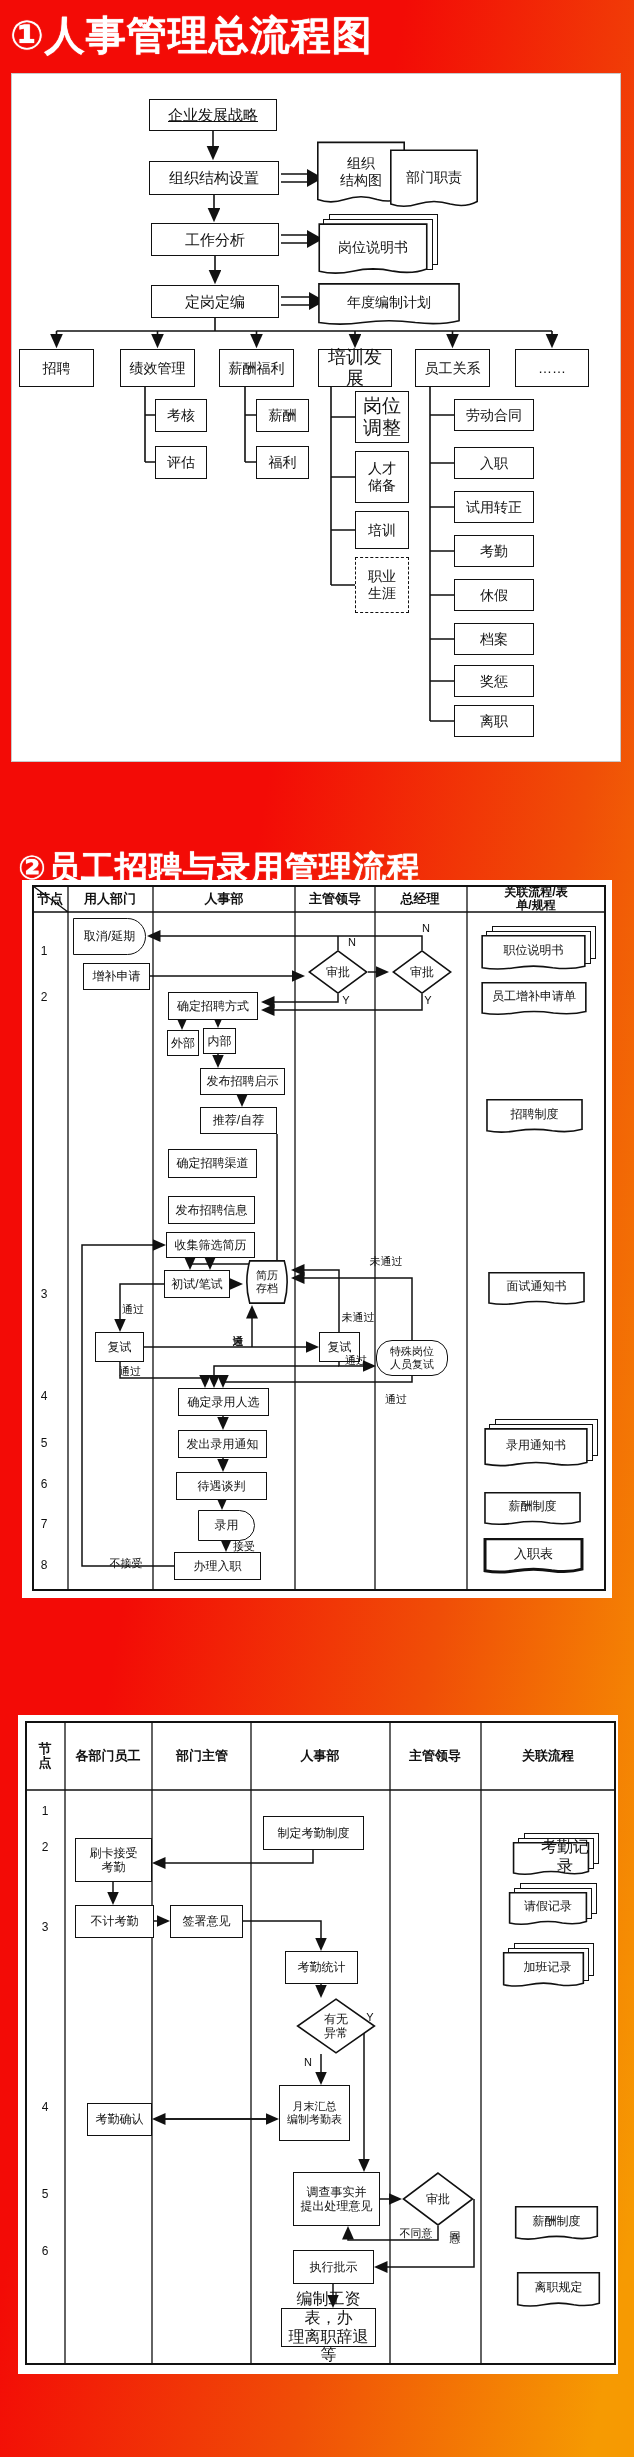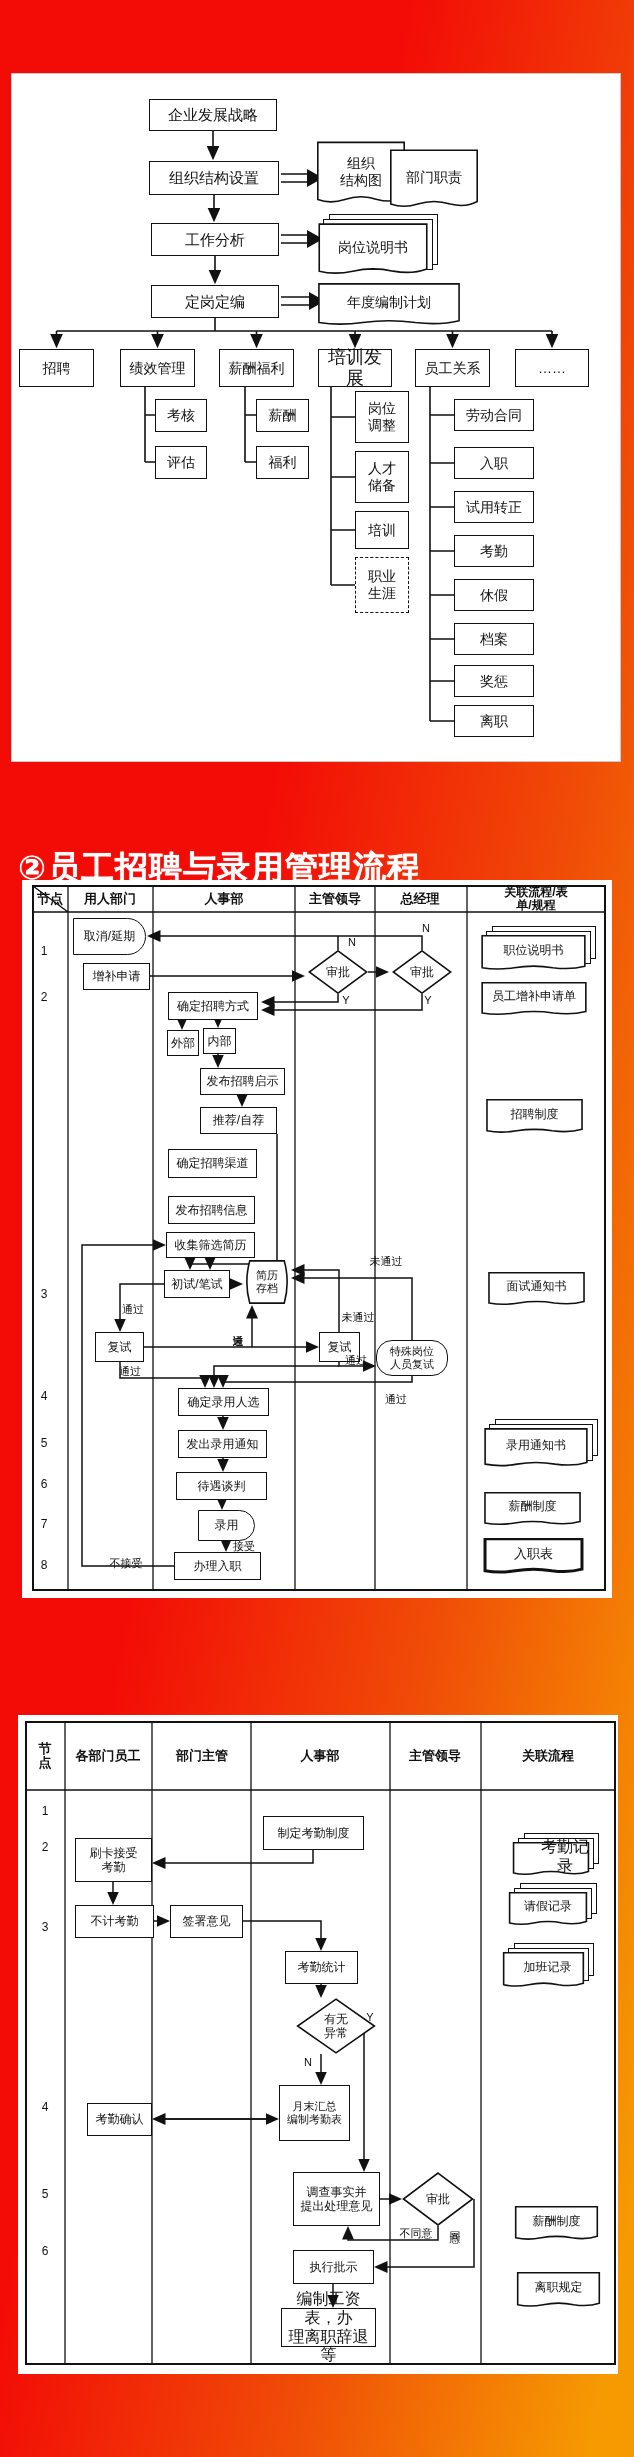"①人事管理总流程图" div.title { html: none -> <div>①人事管理总流程图</div> }
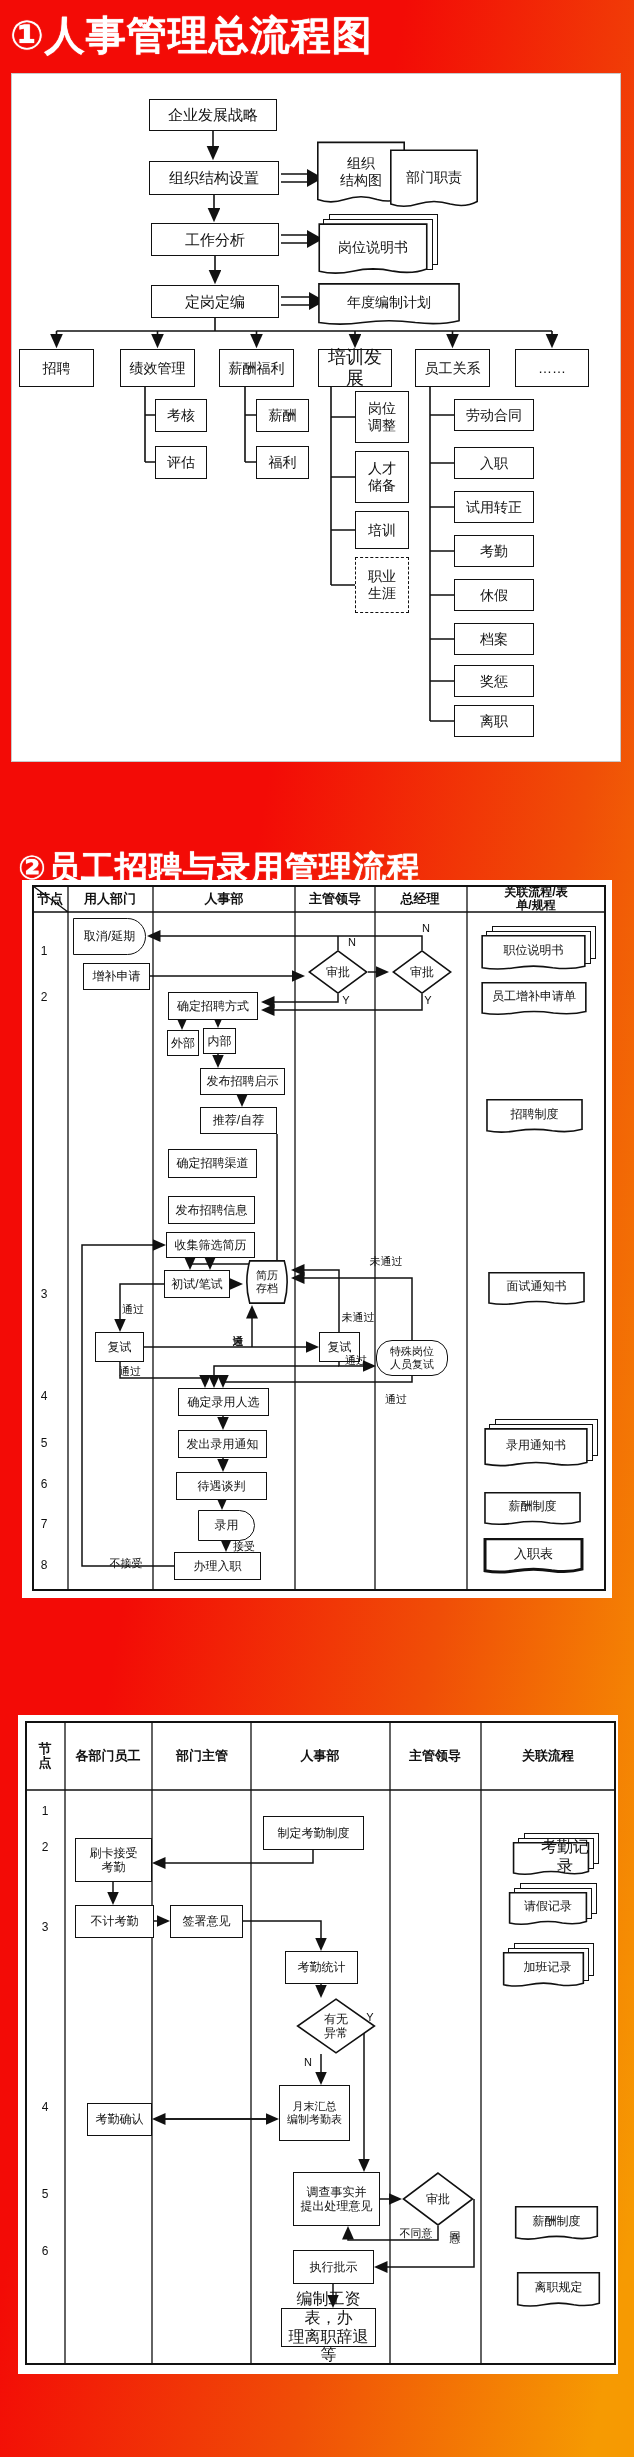"企业发展战略" div.n { text-decoration: none -> underline }
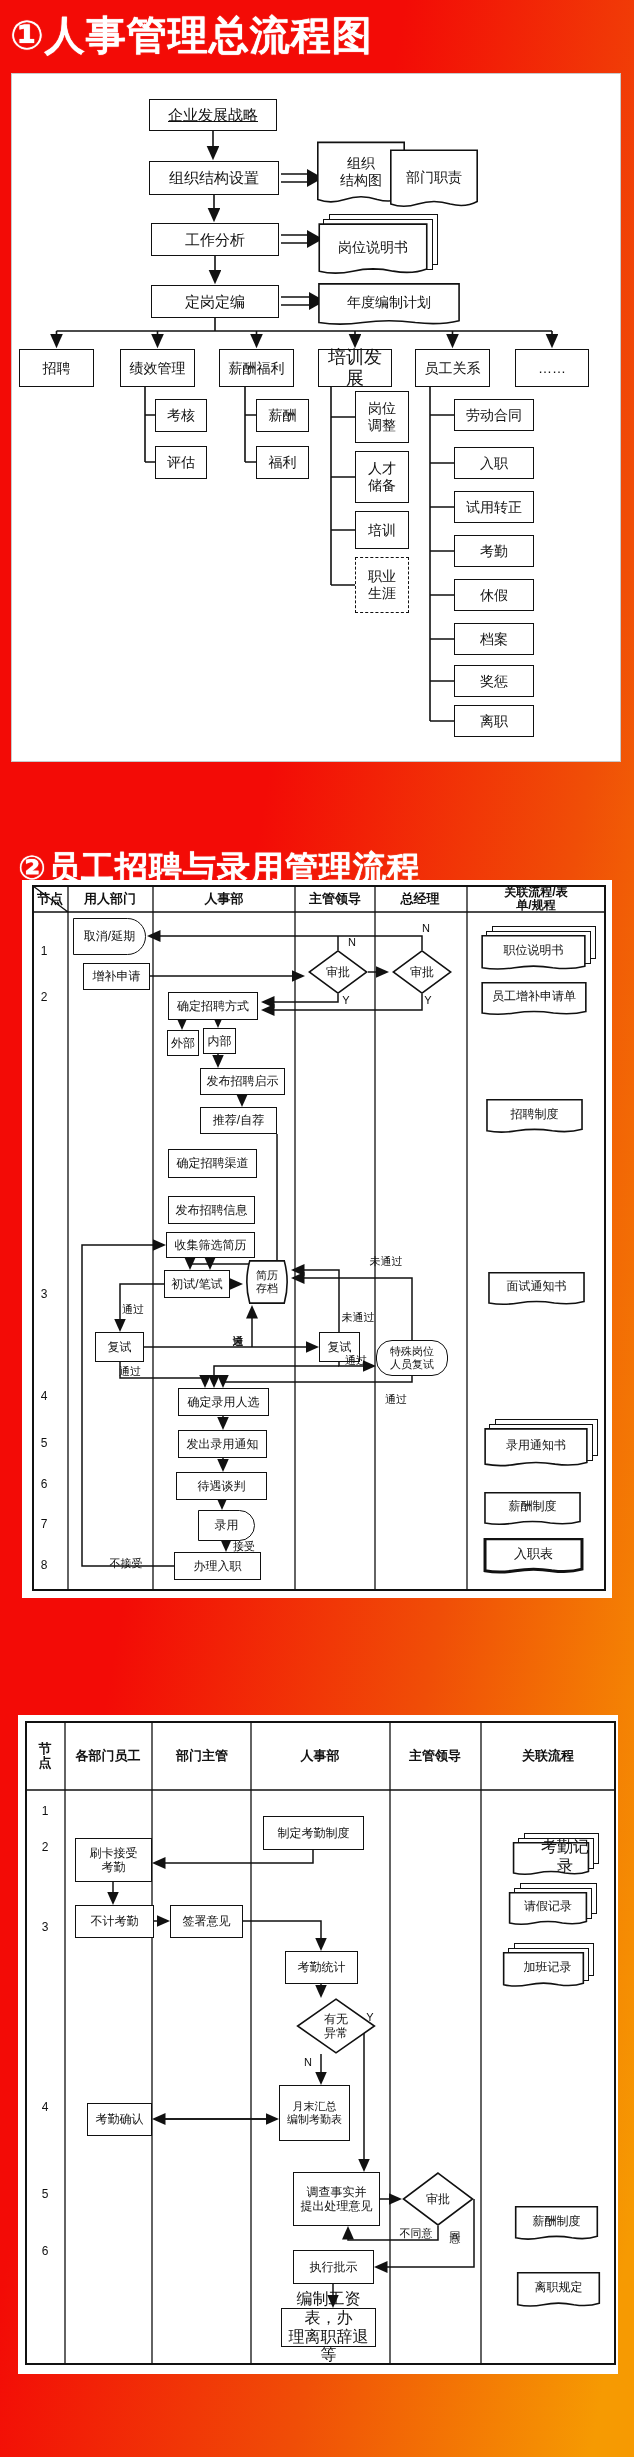"岗位" div.n { font-size: 14px -> 19px }
